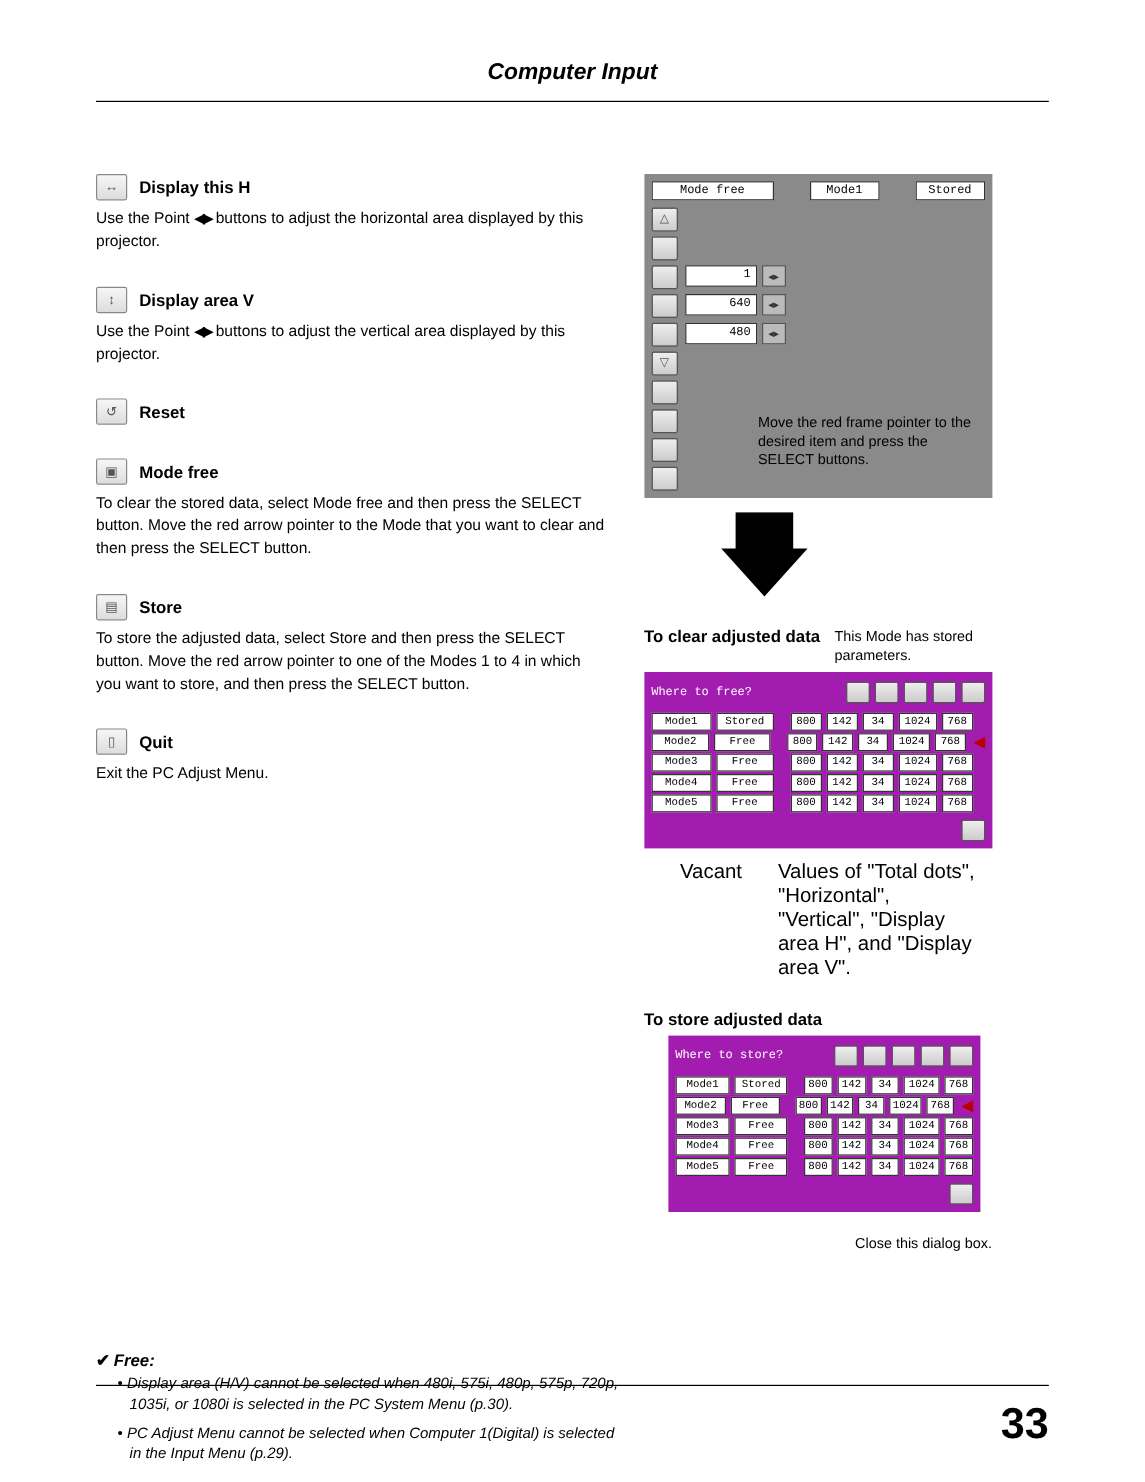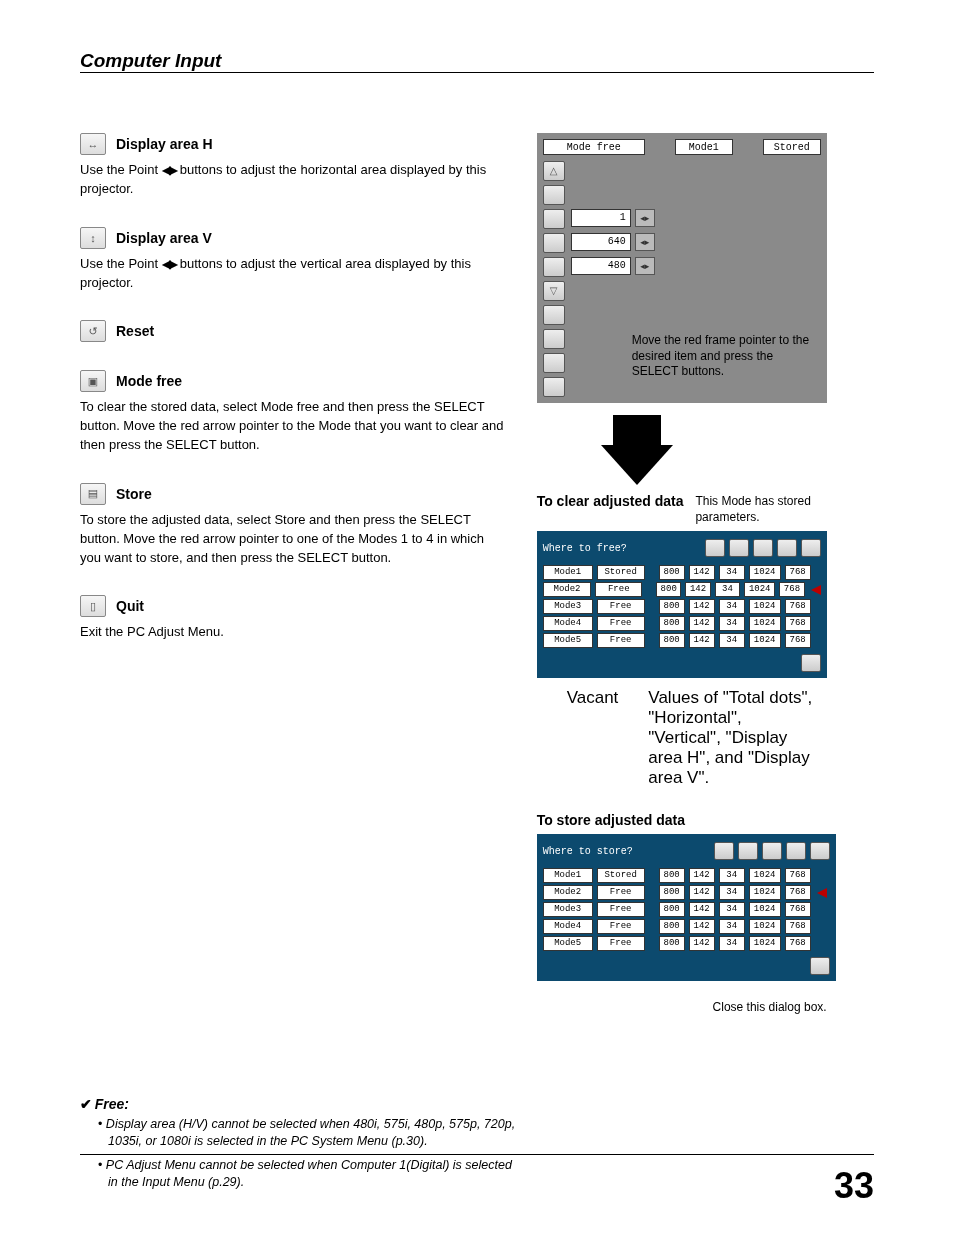"Computer Input" .header { padding-bottom: 0 -> 12px; text-align: left -> center }
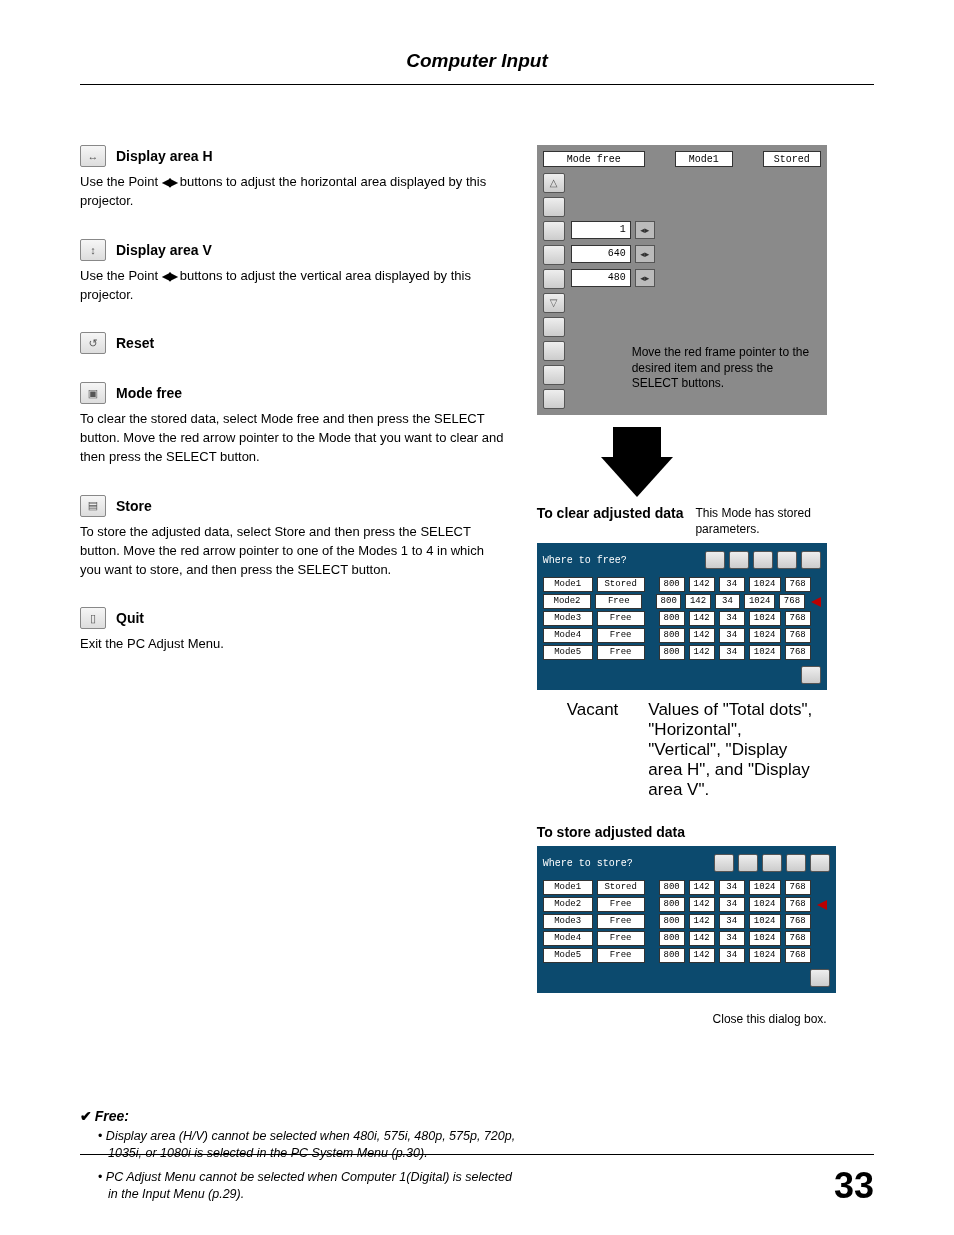"Display area H" div.section-title { text: area -> this }
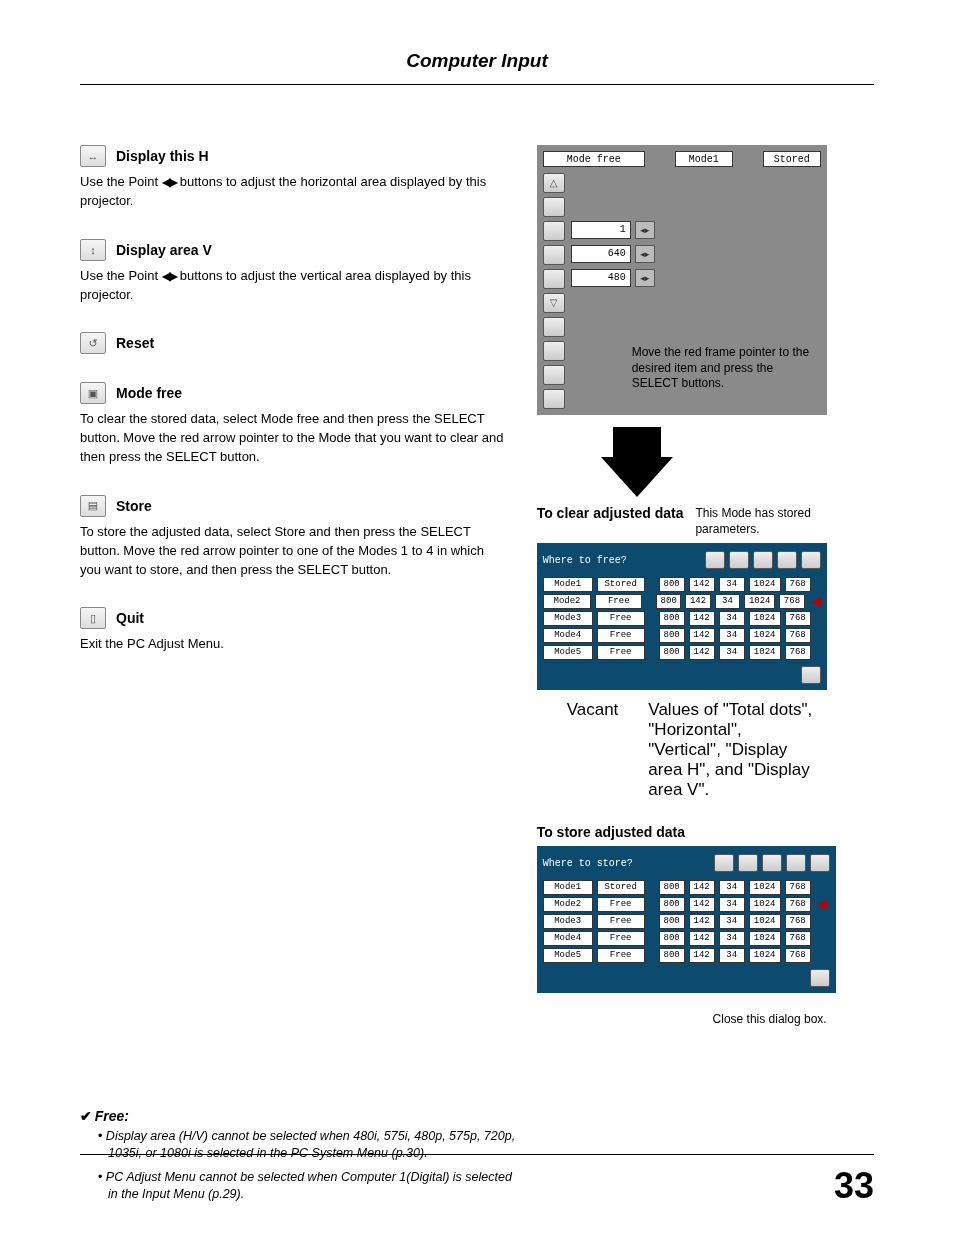"To clear adjusted data" div { margin-top: 8px -> 25px }
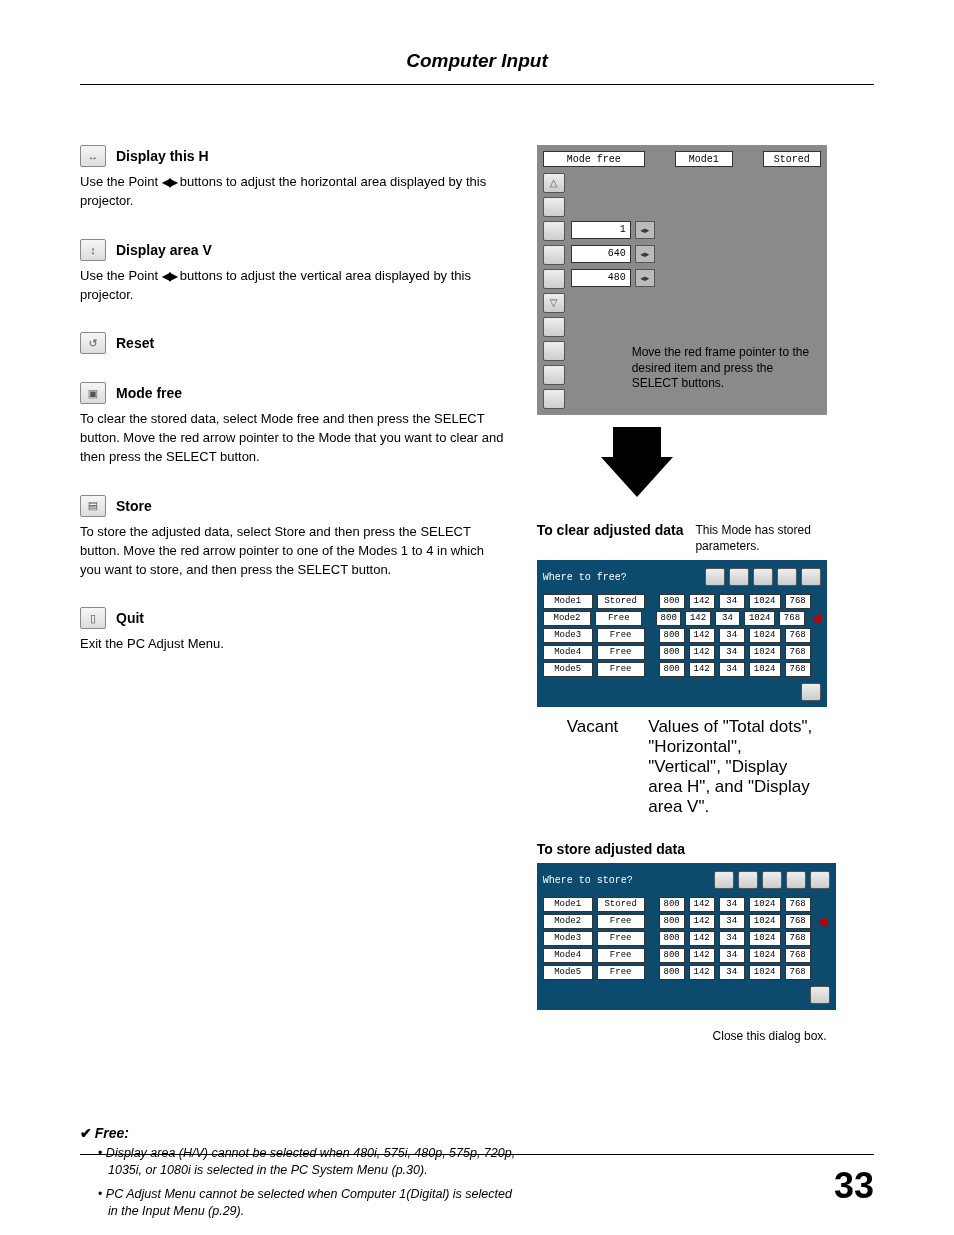"Where to free?" .store-table { background: #0c4a6e -> #a21caf }
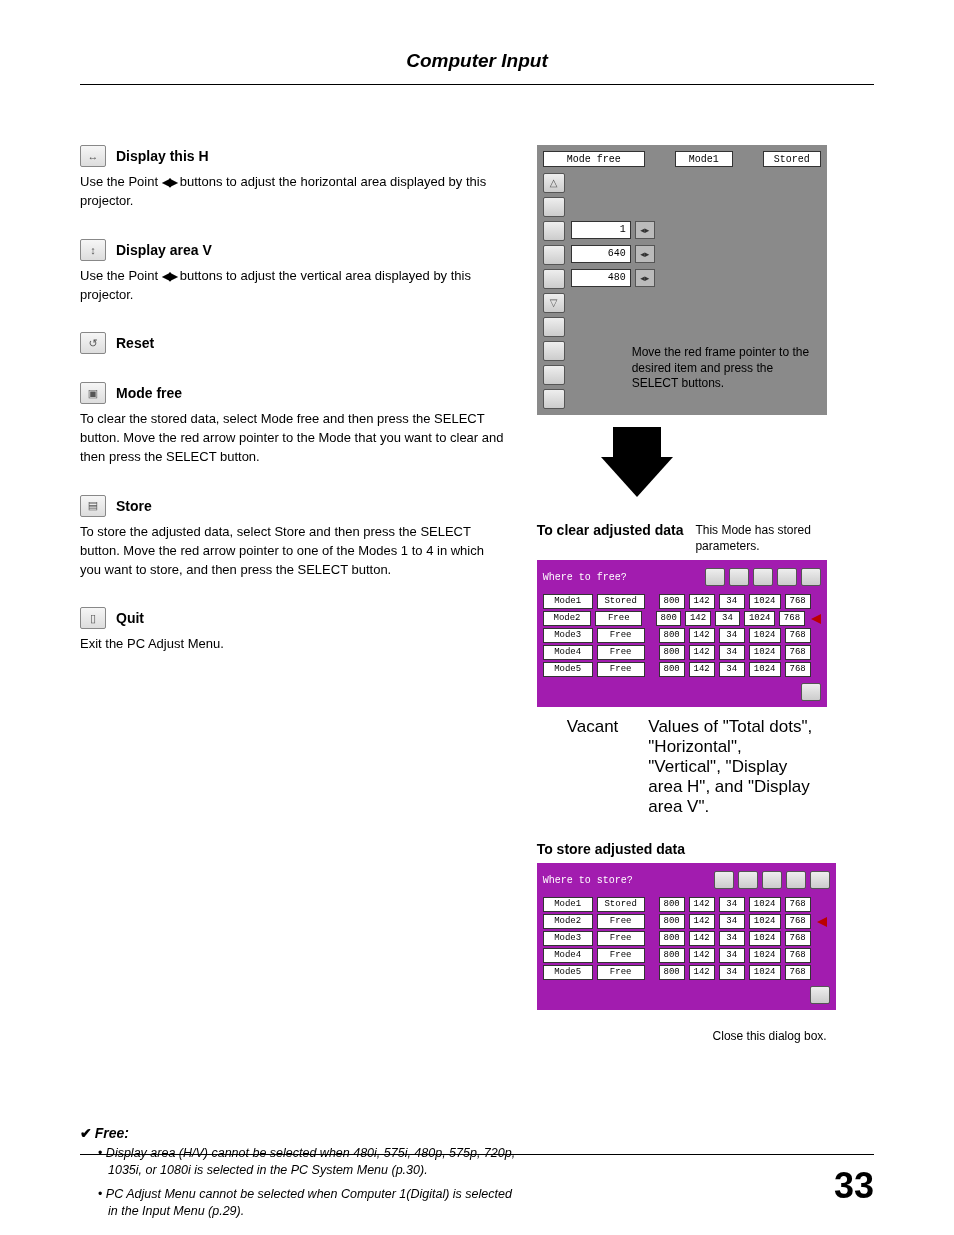"Where to store?" div.store-table { margin-left: none -> 20px; width: 299px -> 260px }
